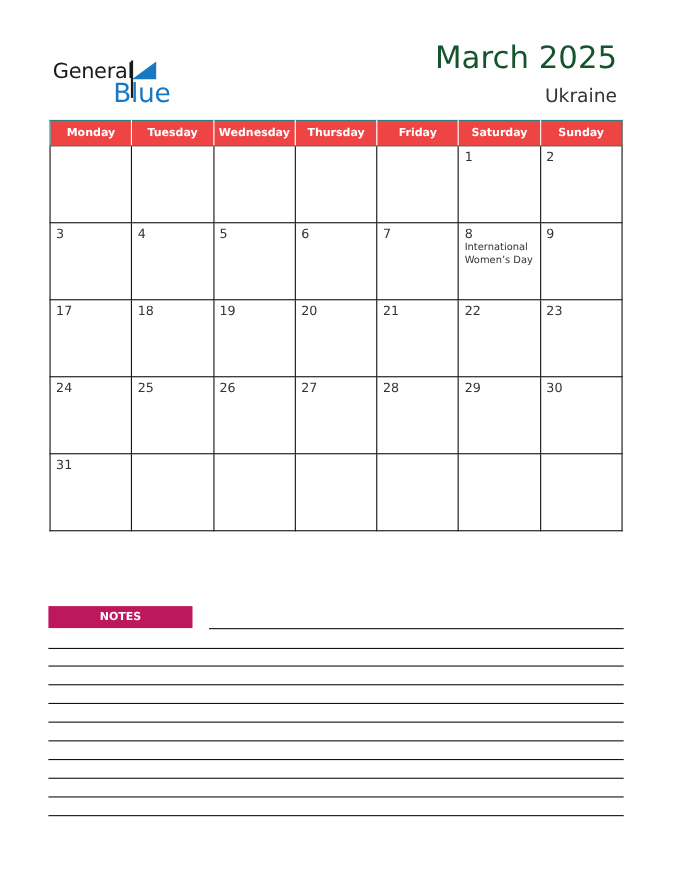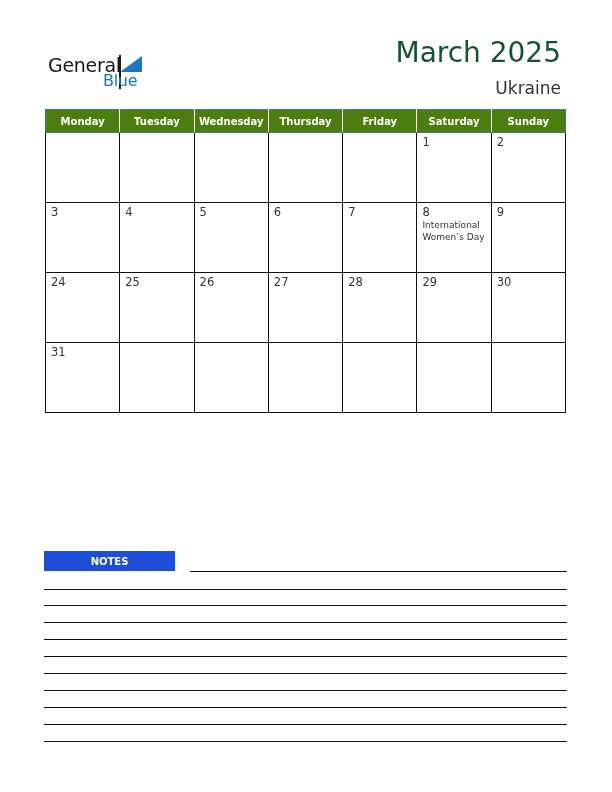"Blue" .logo .blue { font-size: 16px -> 24px }
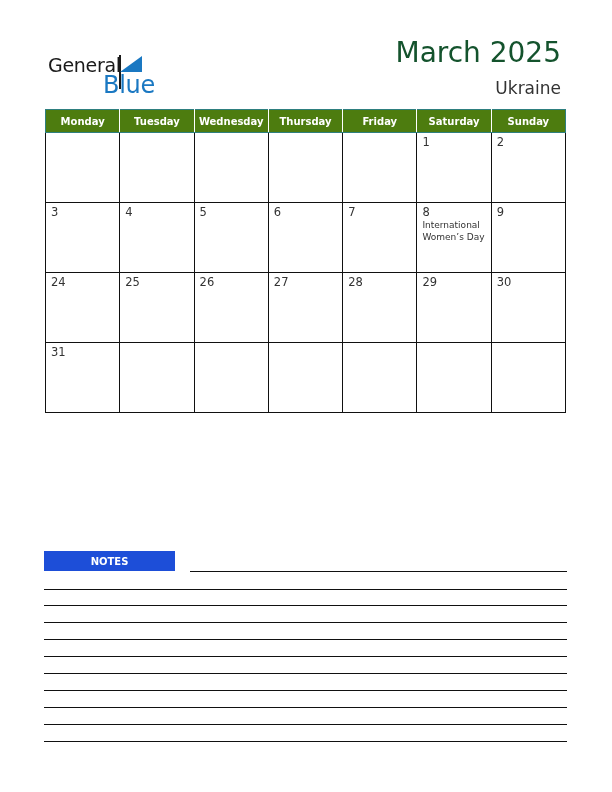"Monday" table.cal th { background: #4d7c0f -> #ef4444 }
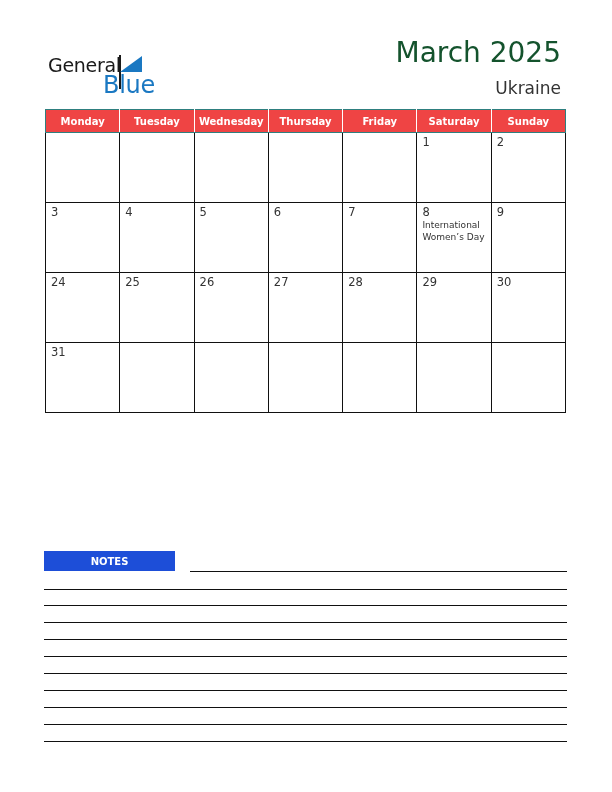"17" tr { html: none -> <tr> <td> <span>17</span> </td> <td> <span>18</span> </td> <td> <span>19</span> </td> <td> <span>20</span> </td> <td> <span>21</span> </td> <td> <span>22</span> </td> <td> <span>23</span> </td> </tr> }
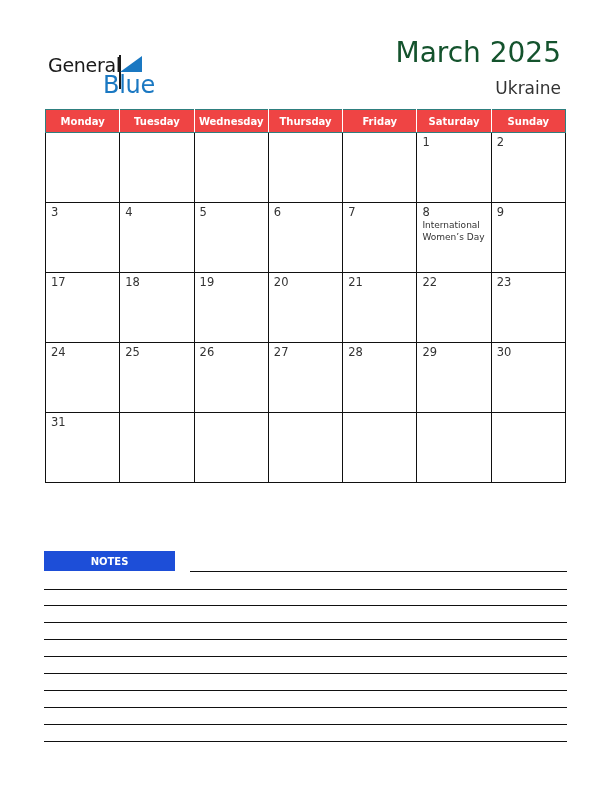"NOTES" .notes-label { background: #1d4ed8 -> #be185d }
